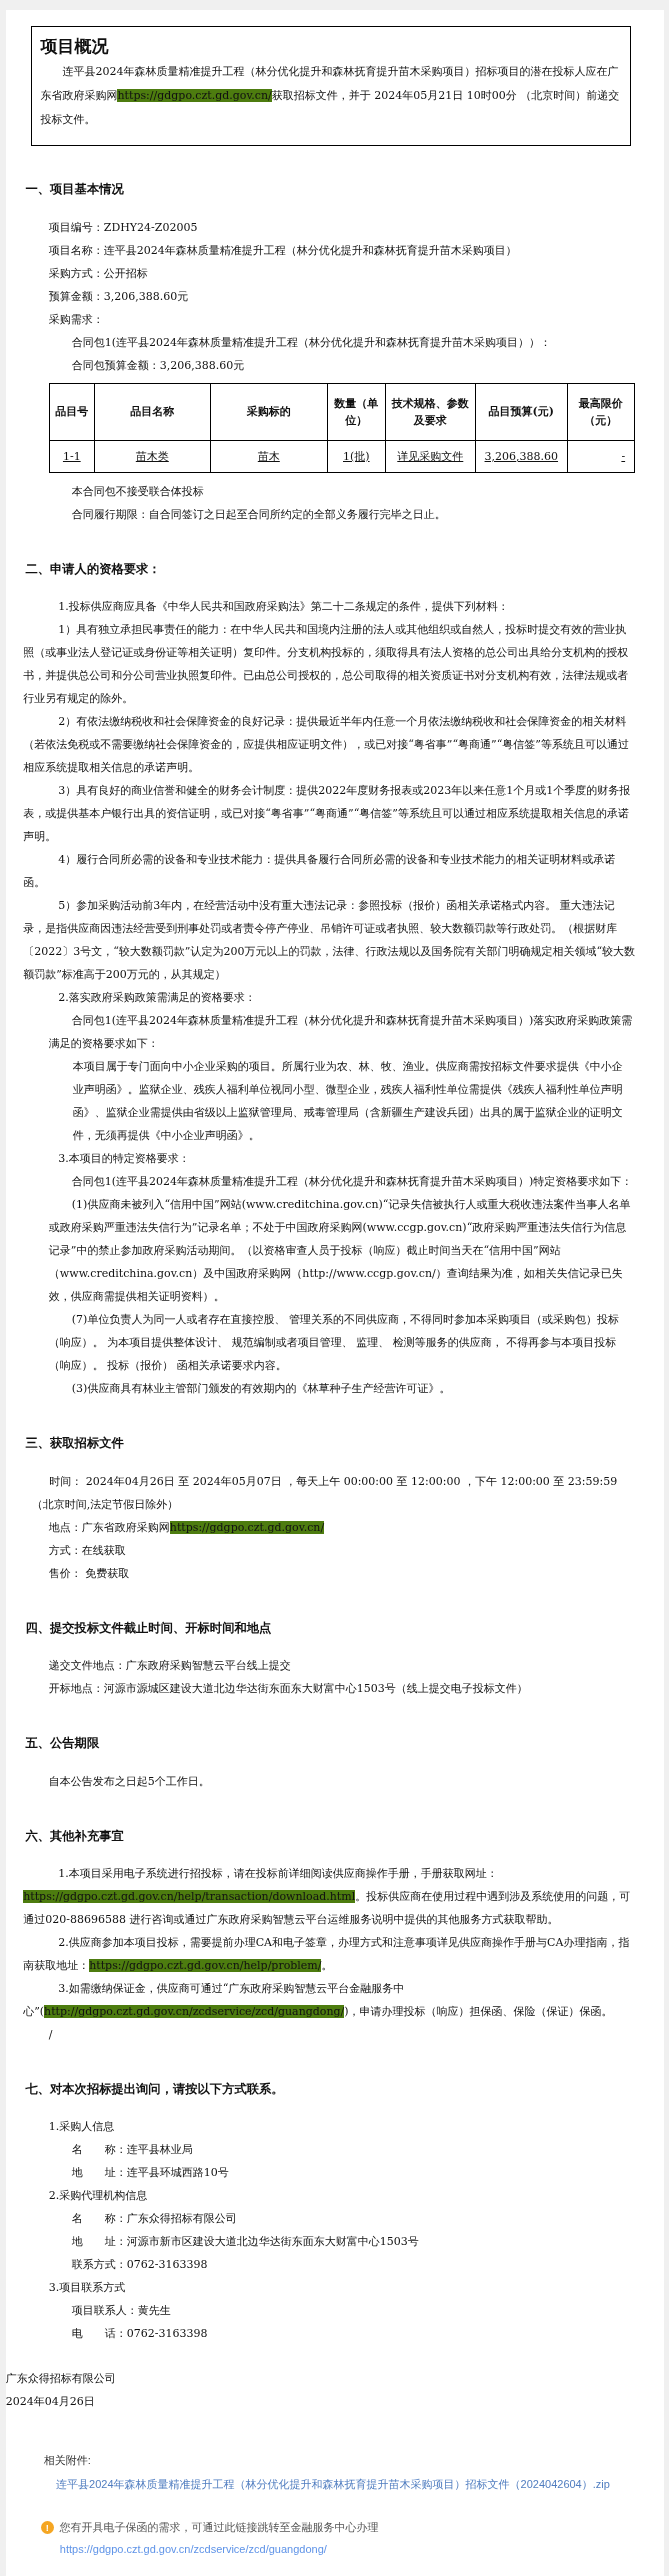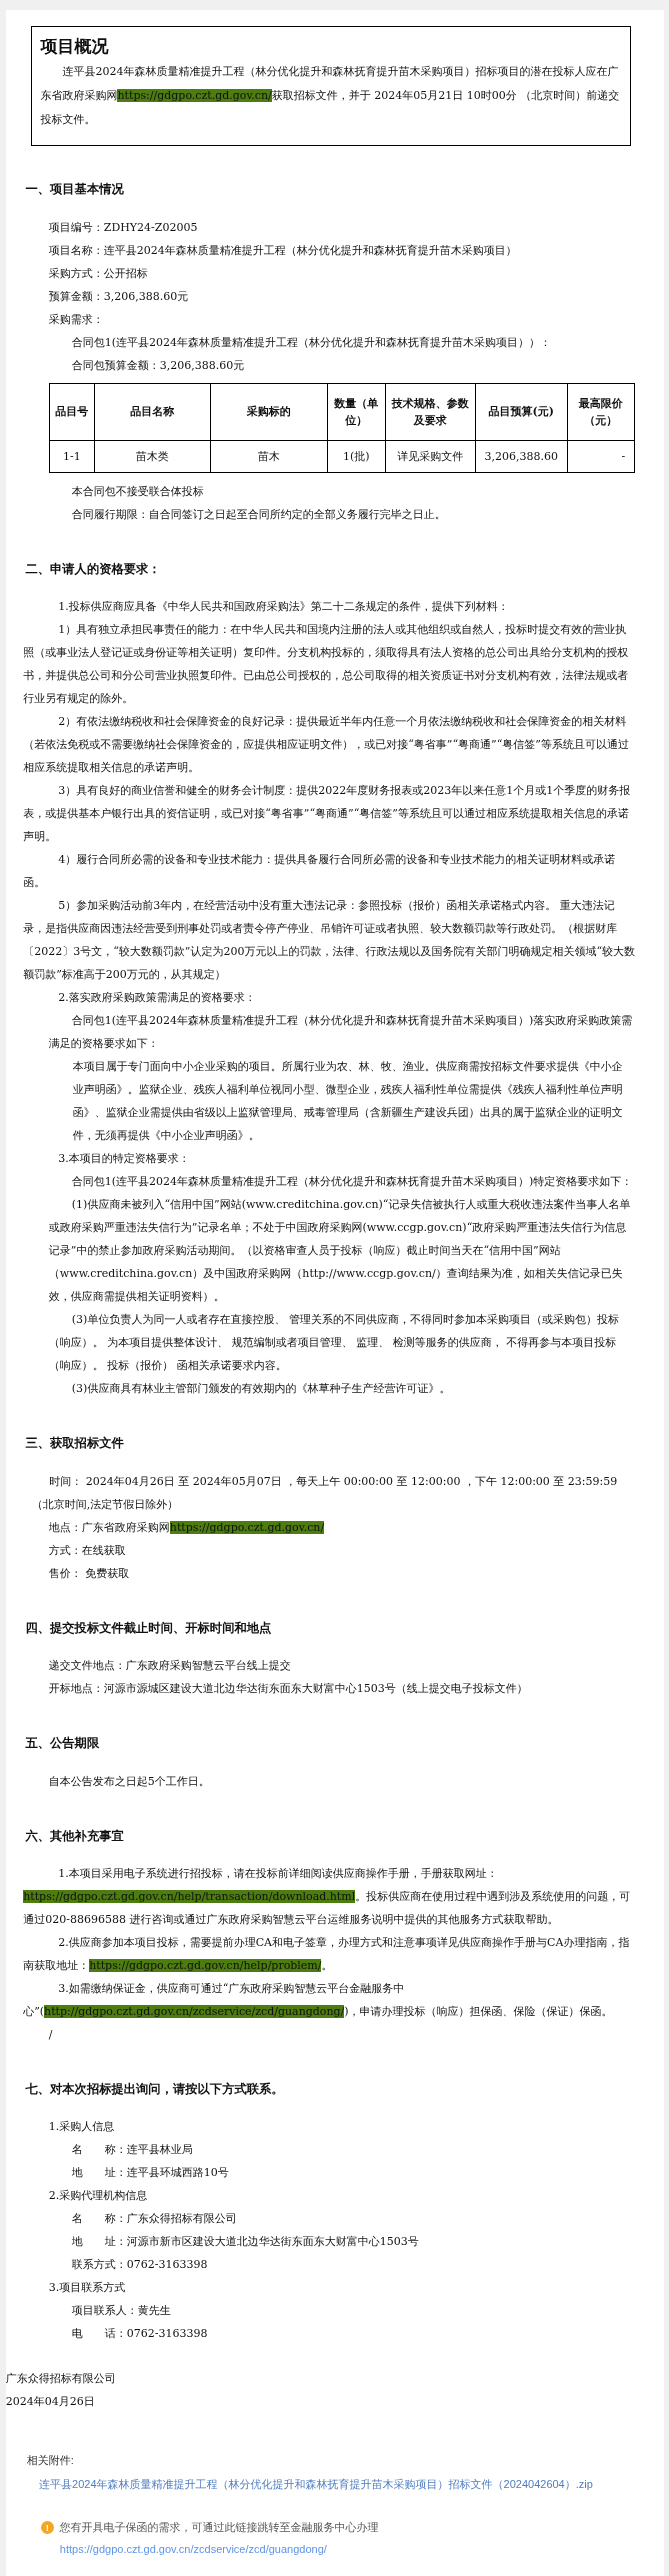"1-1" table.items td { text-decoration: none -> underline }
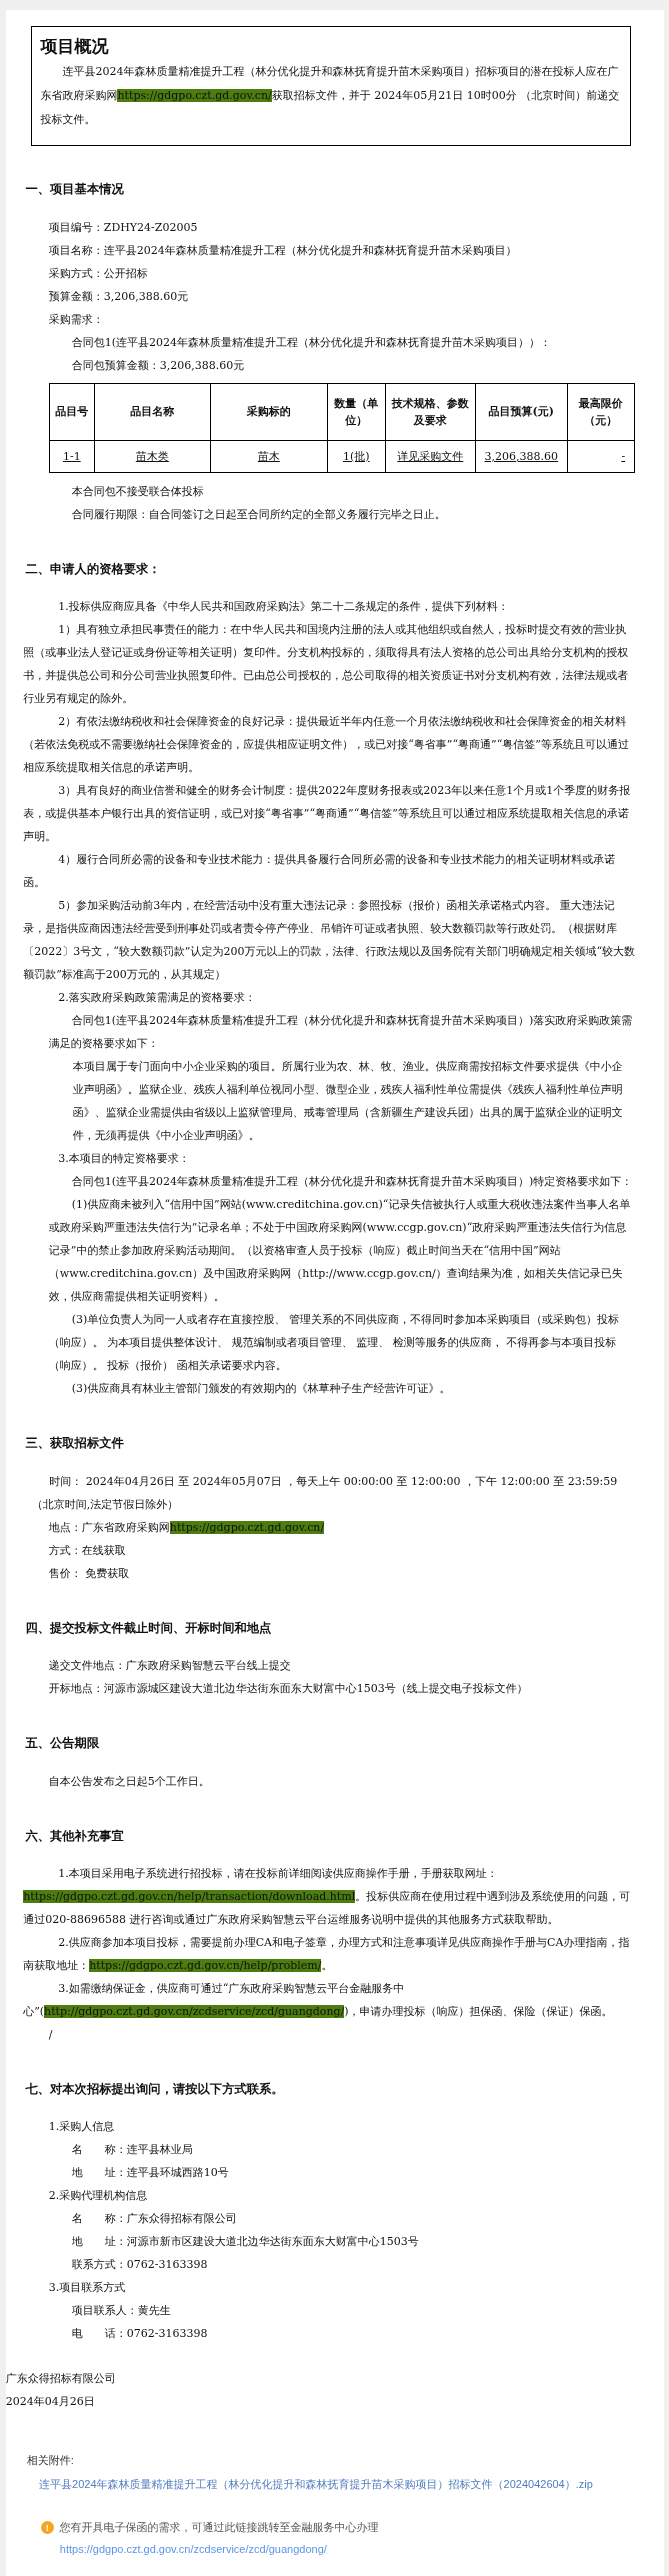"(3)单位负责人为同一人或者存在直接控股、" p.pb { text: 3 -> 7 }
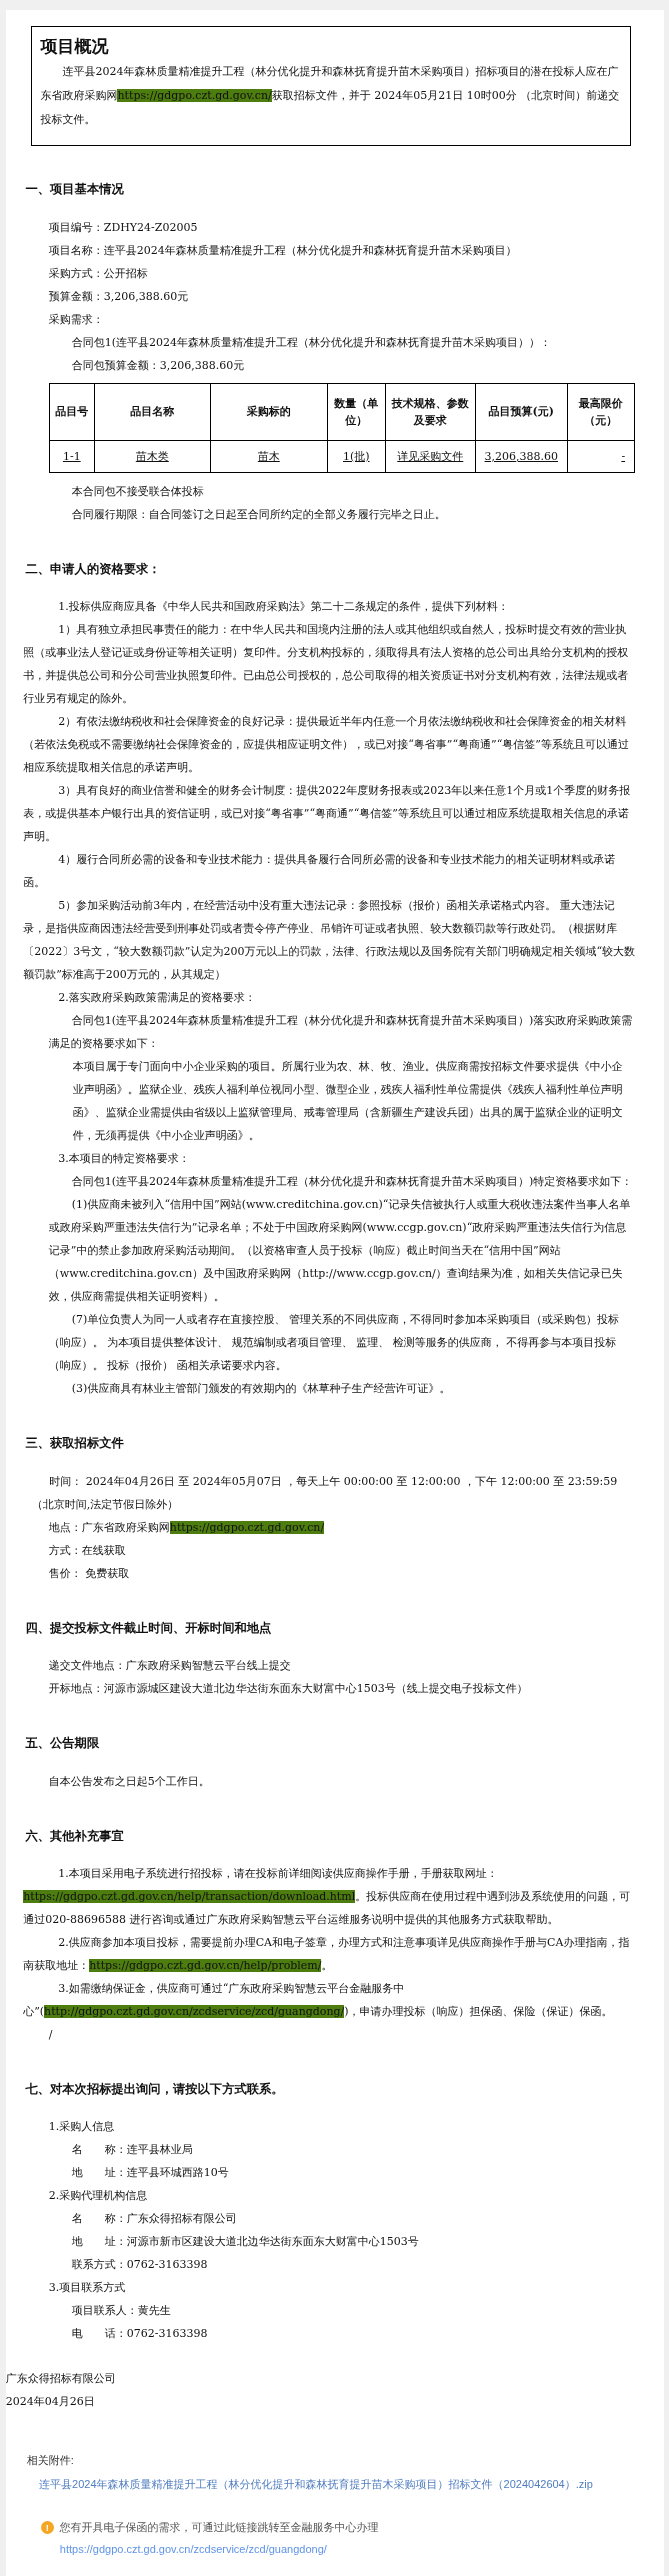"相关附件:" .attach { margin: 38px 33px 0 21px -> 38px 33px 0 38px }
